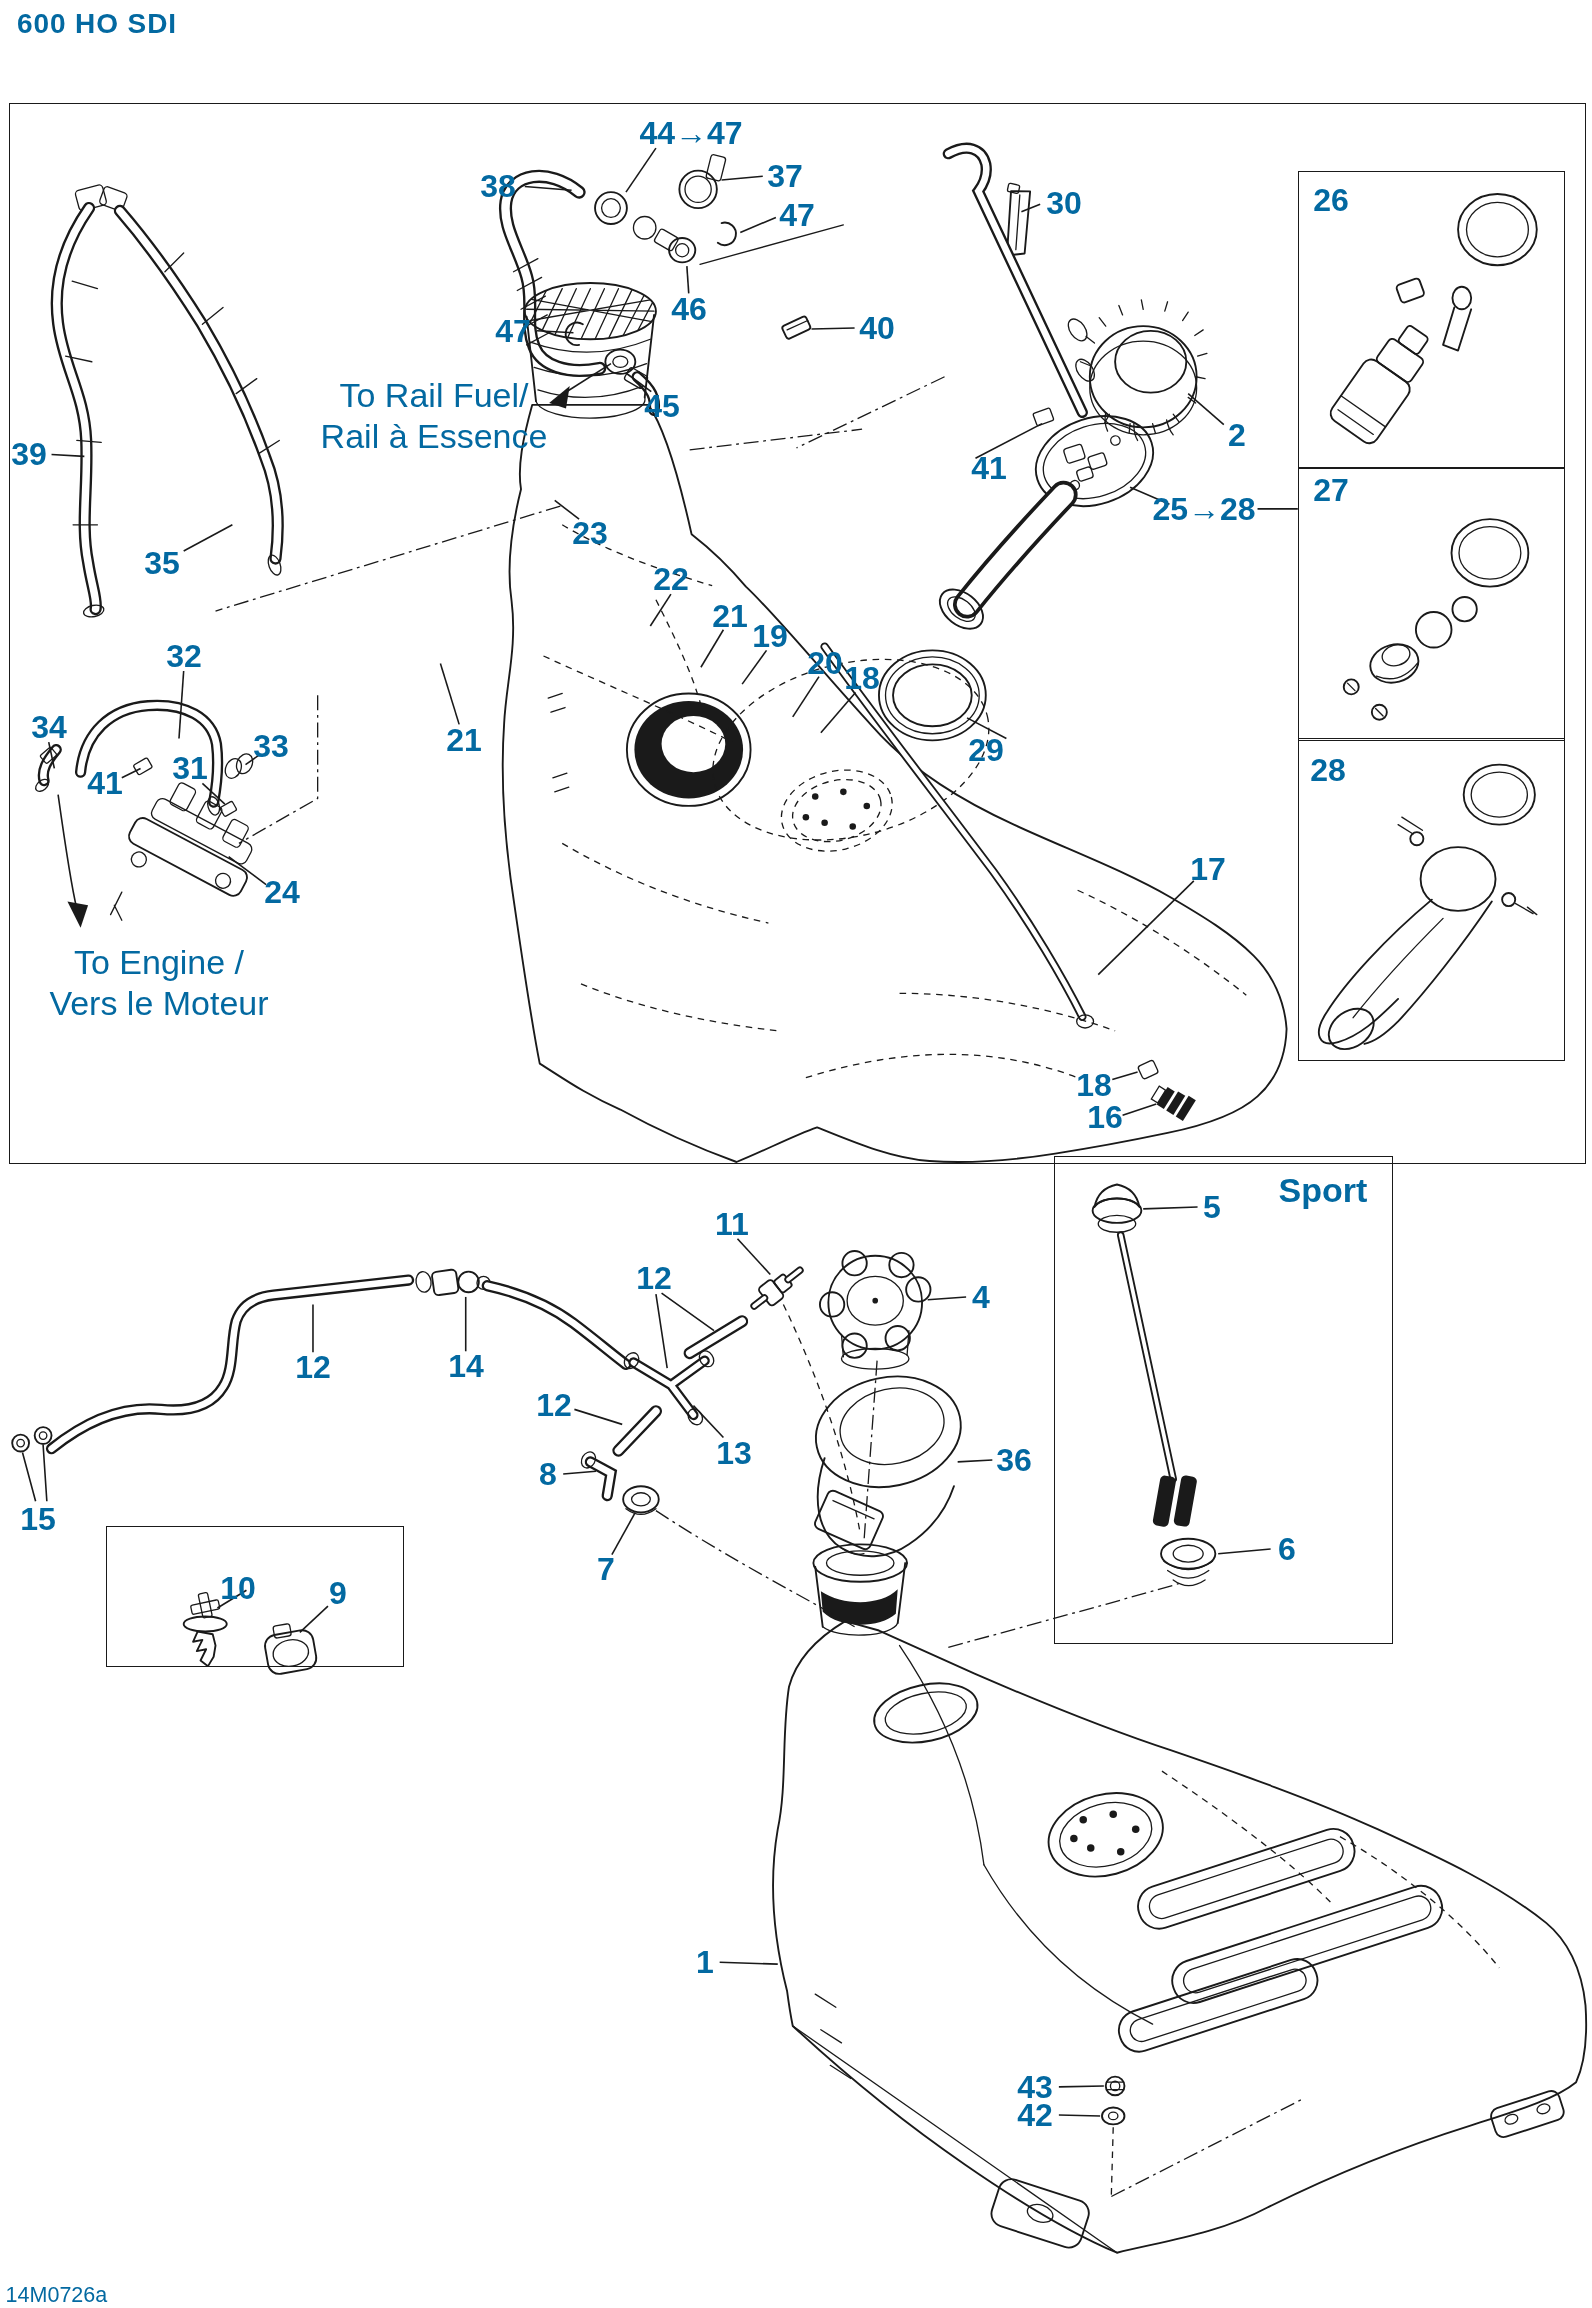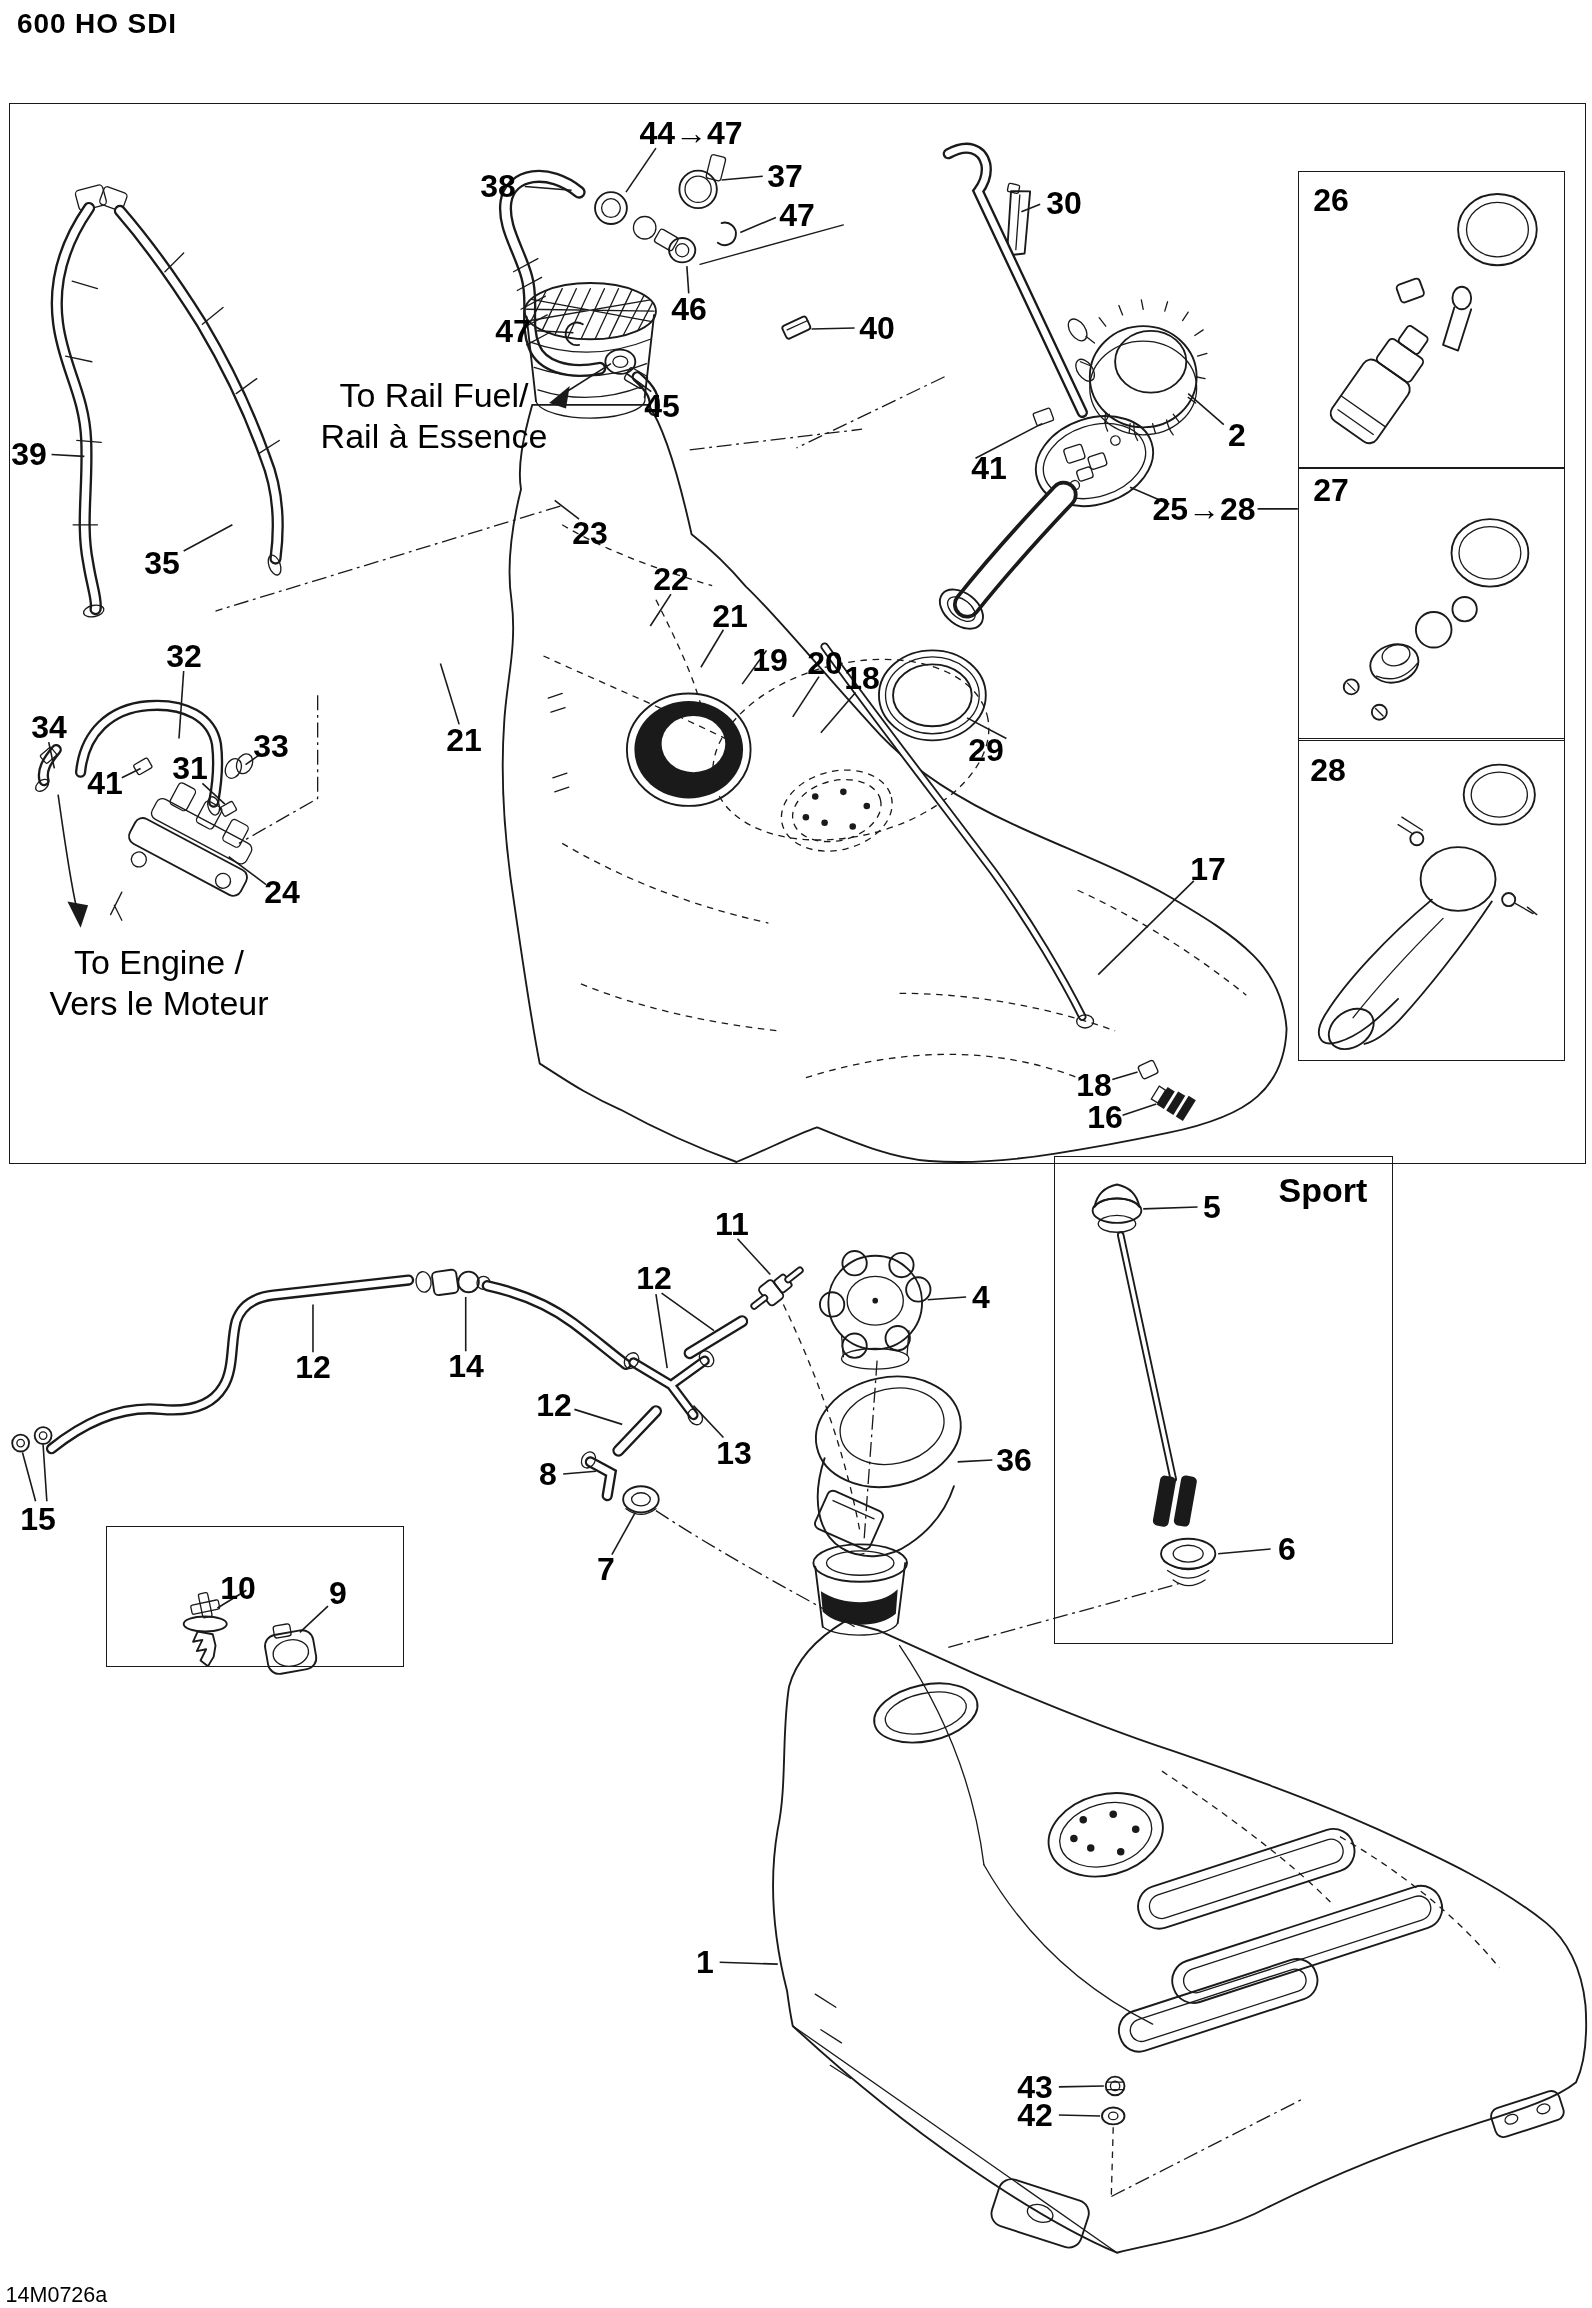"600 HO SDI" #page { color: #000000 -> #0369a1 }
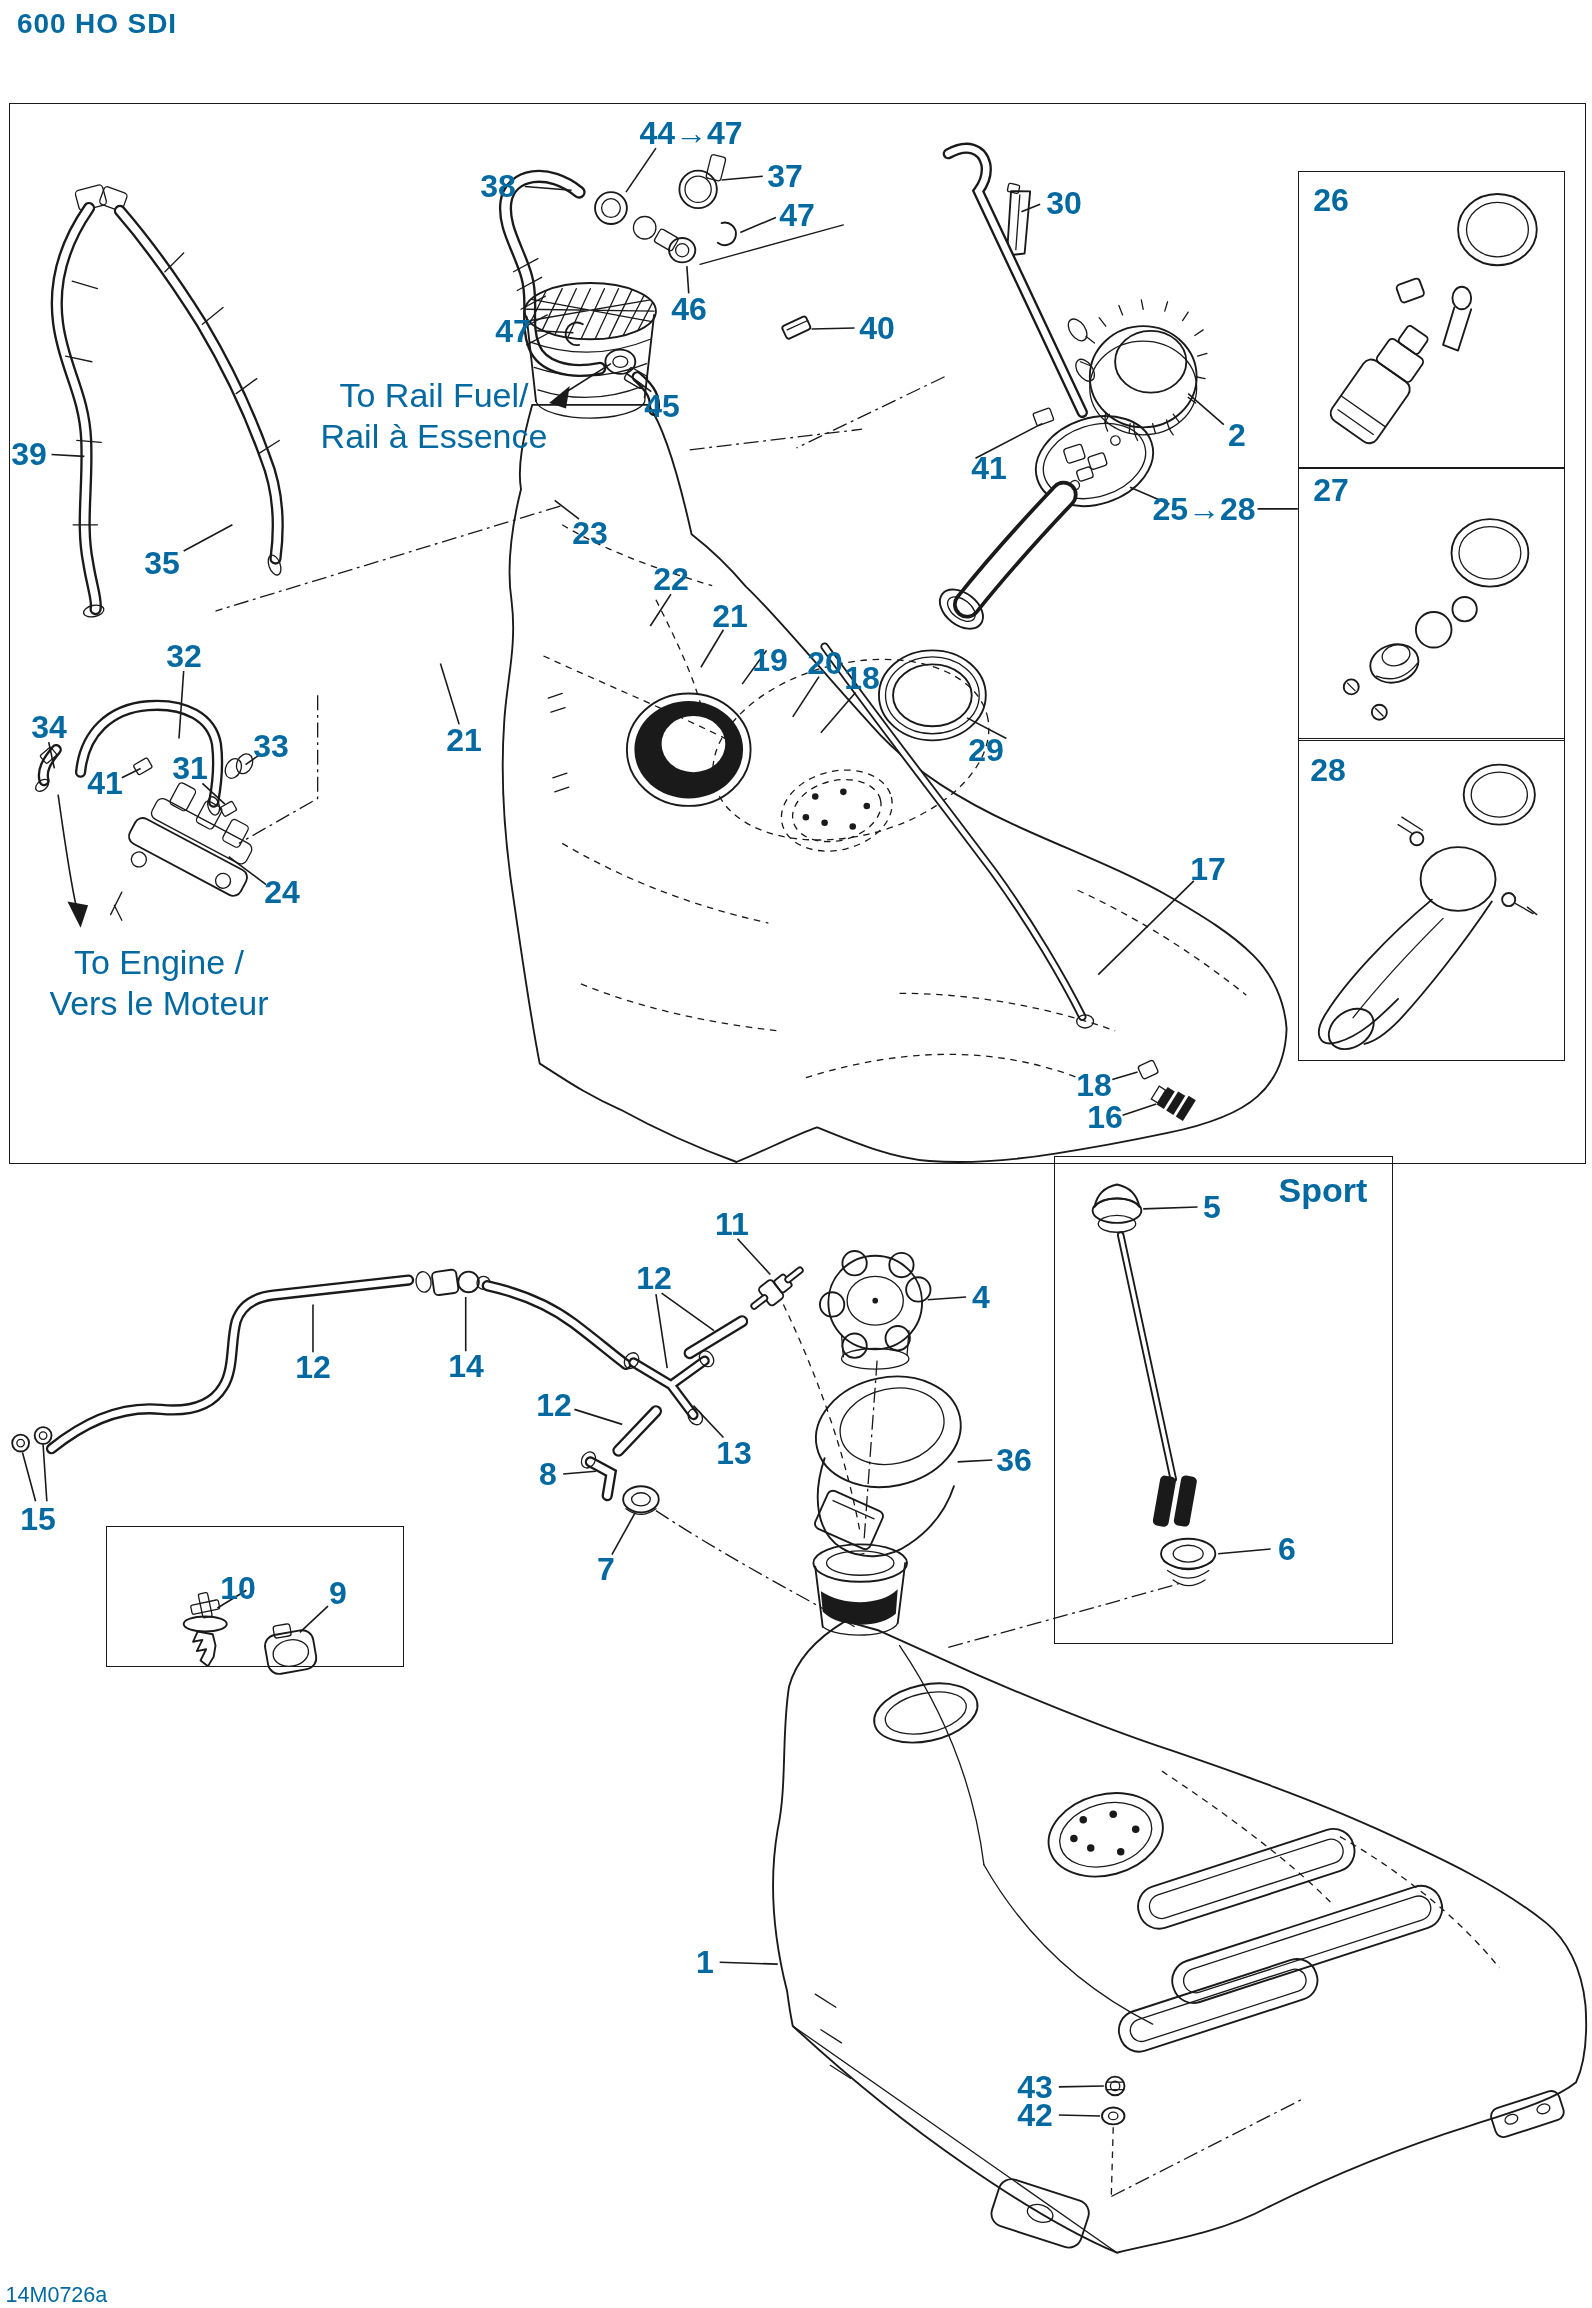"19" div.callout { top: 660px -> 636px }
